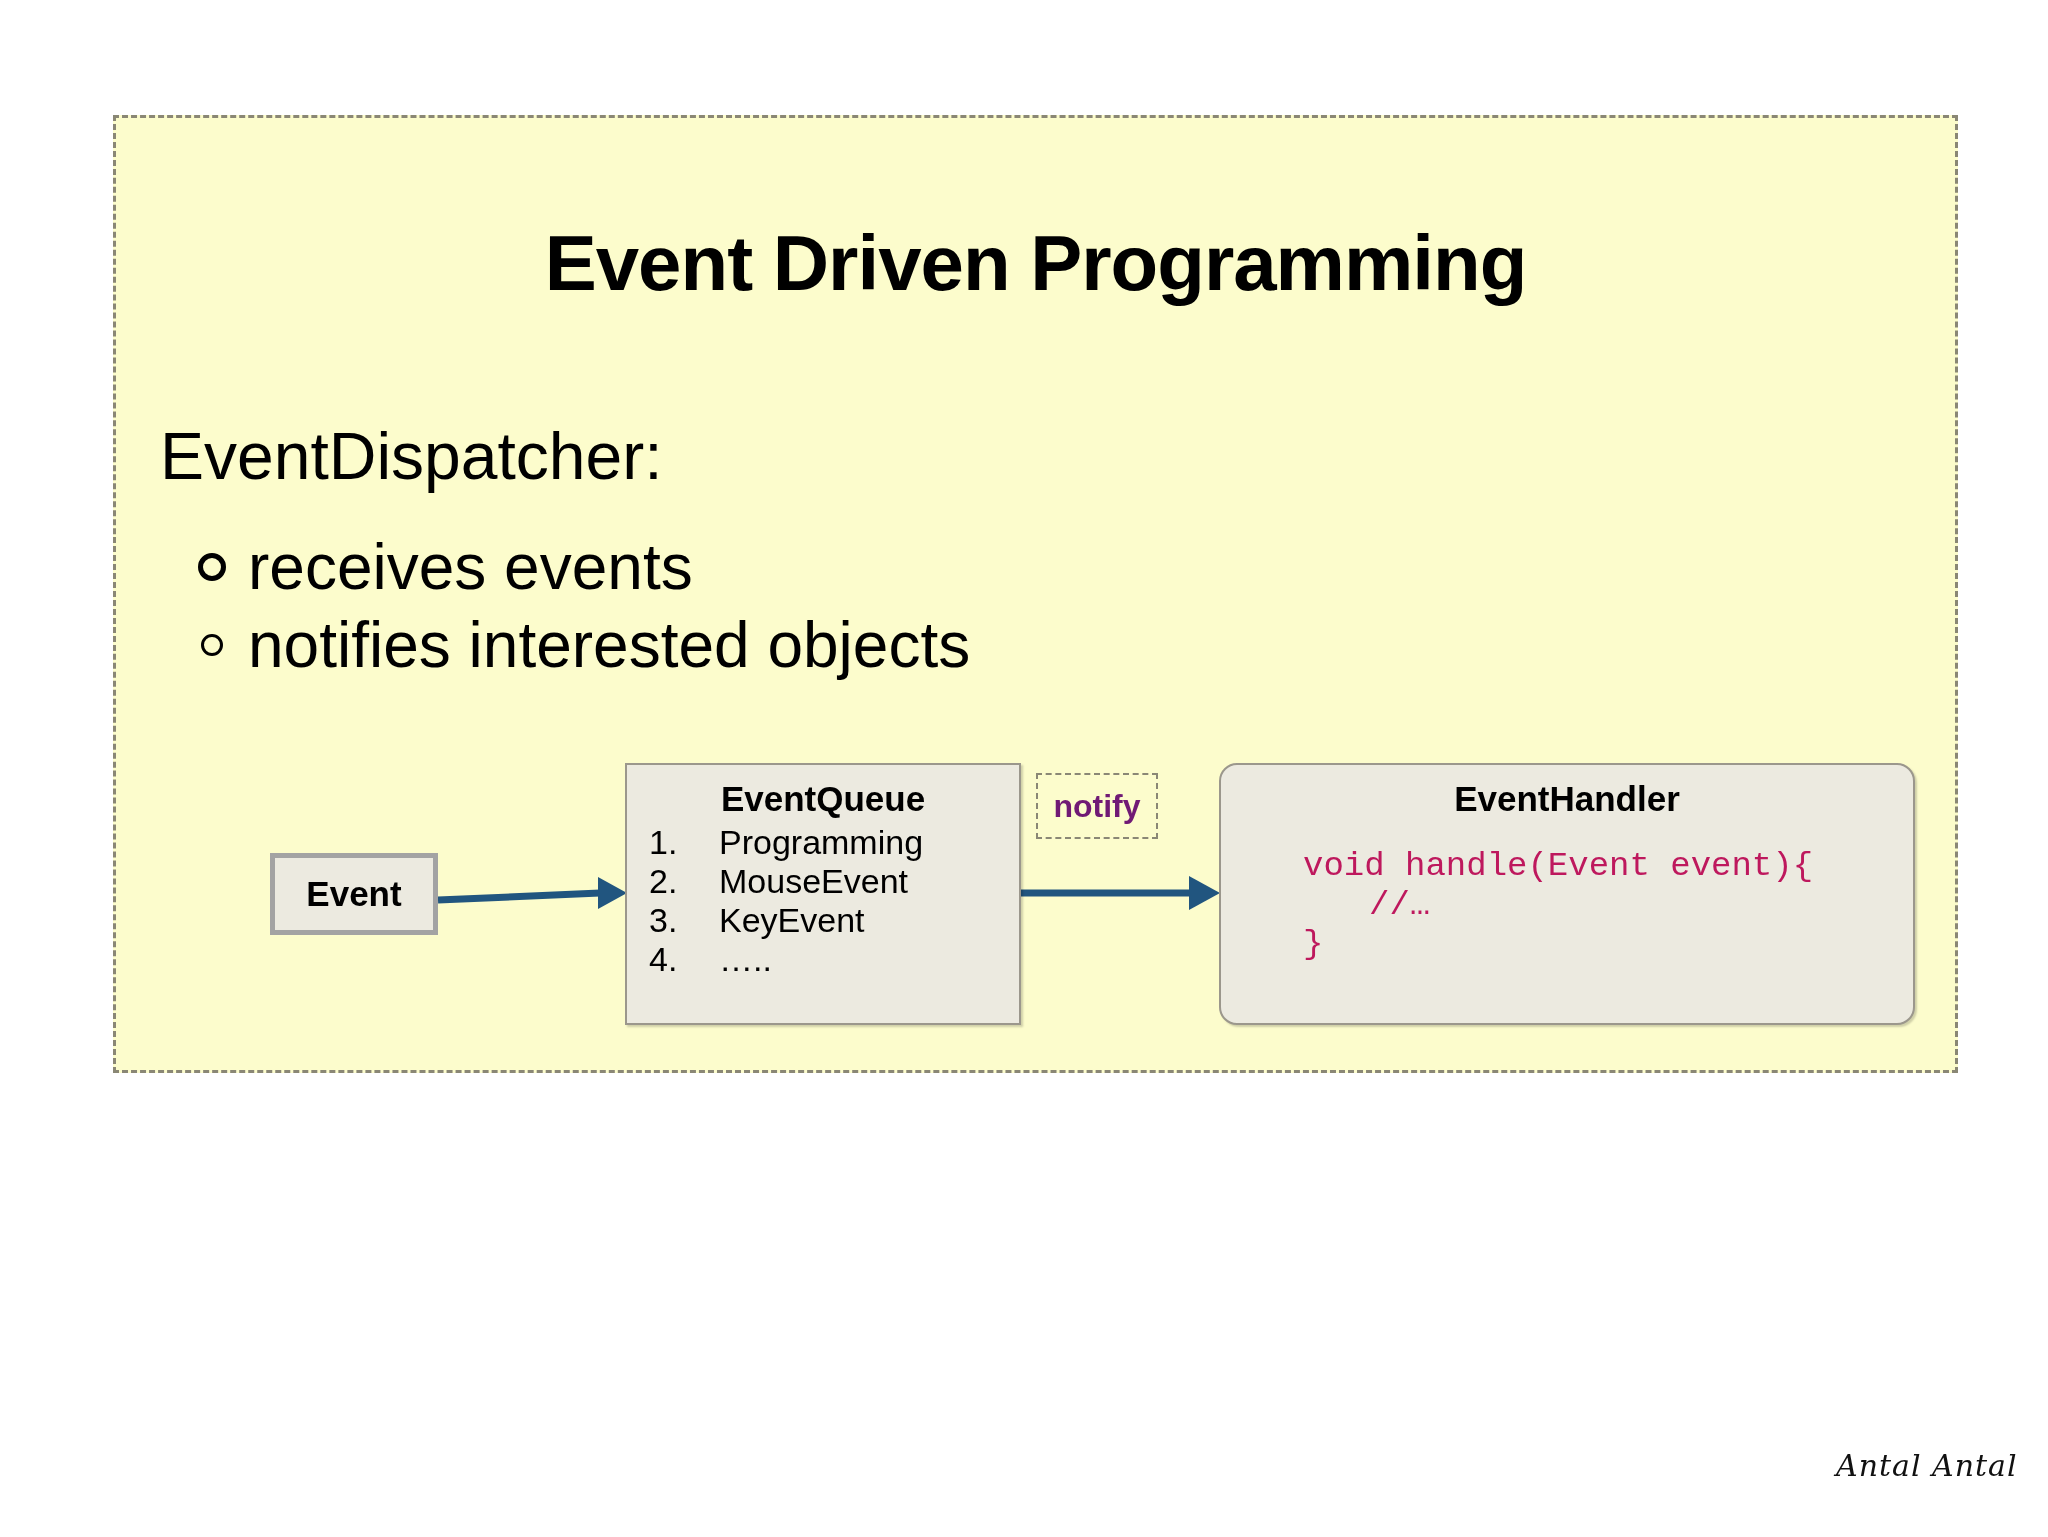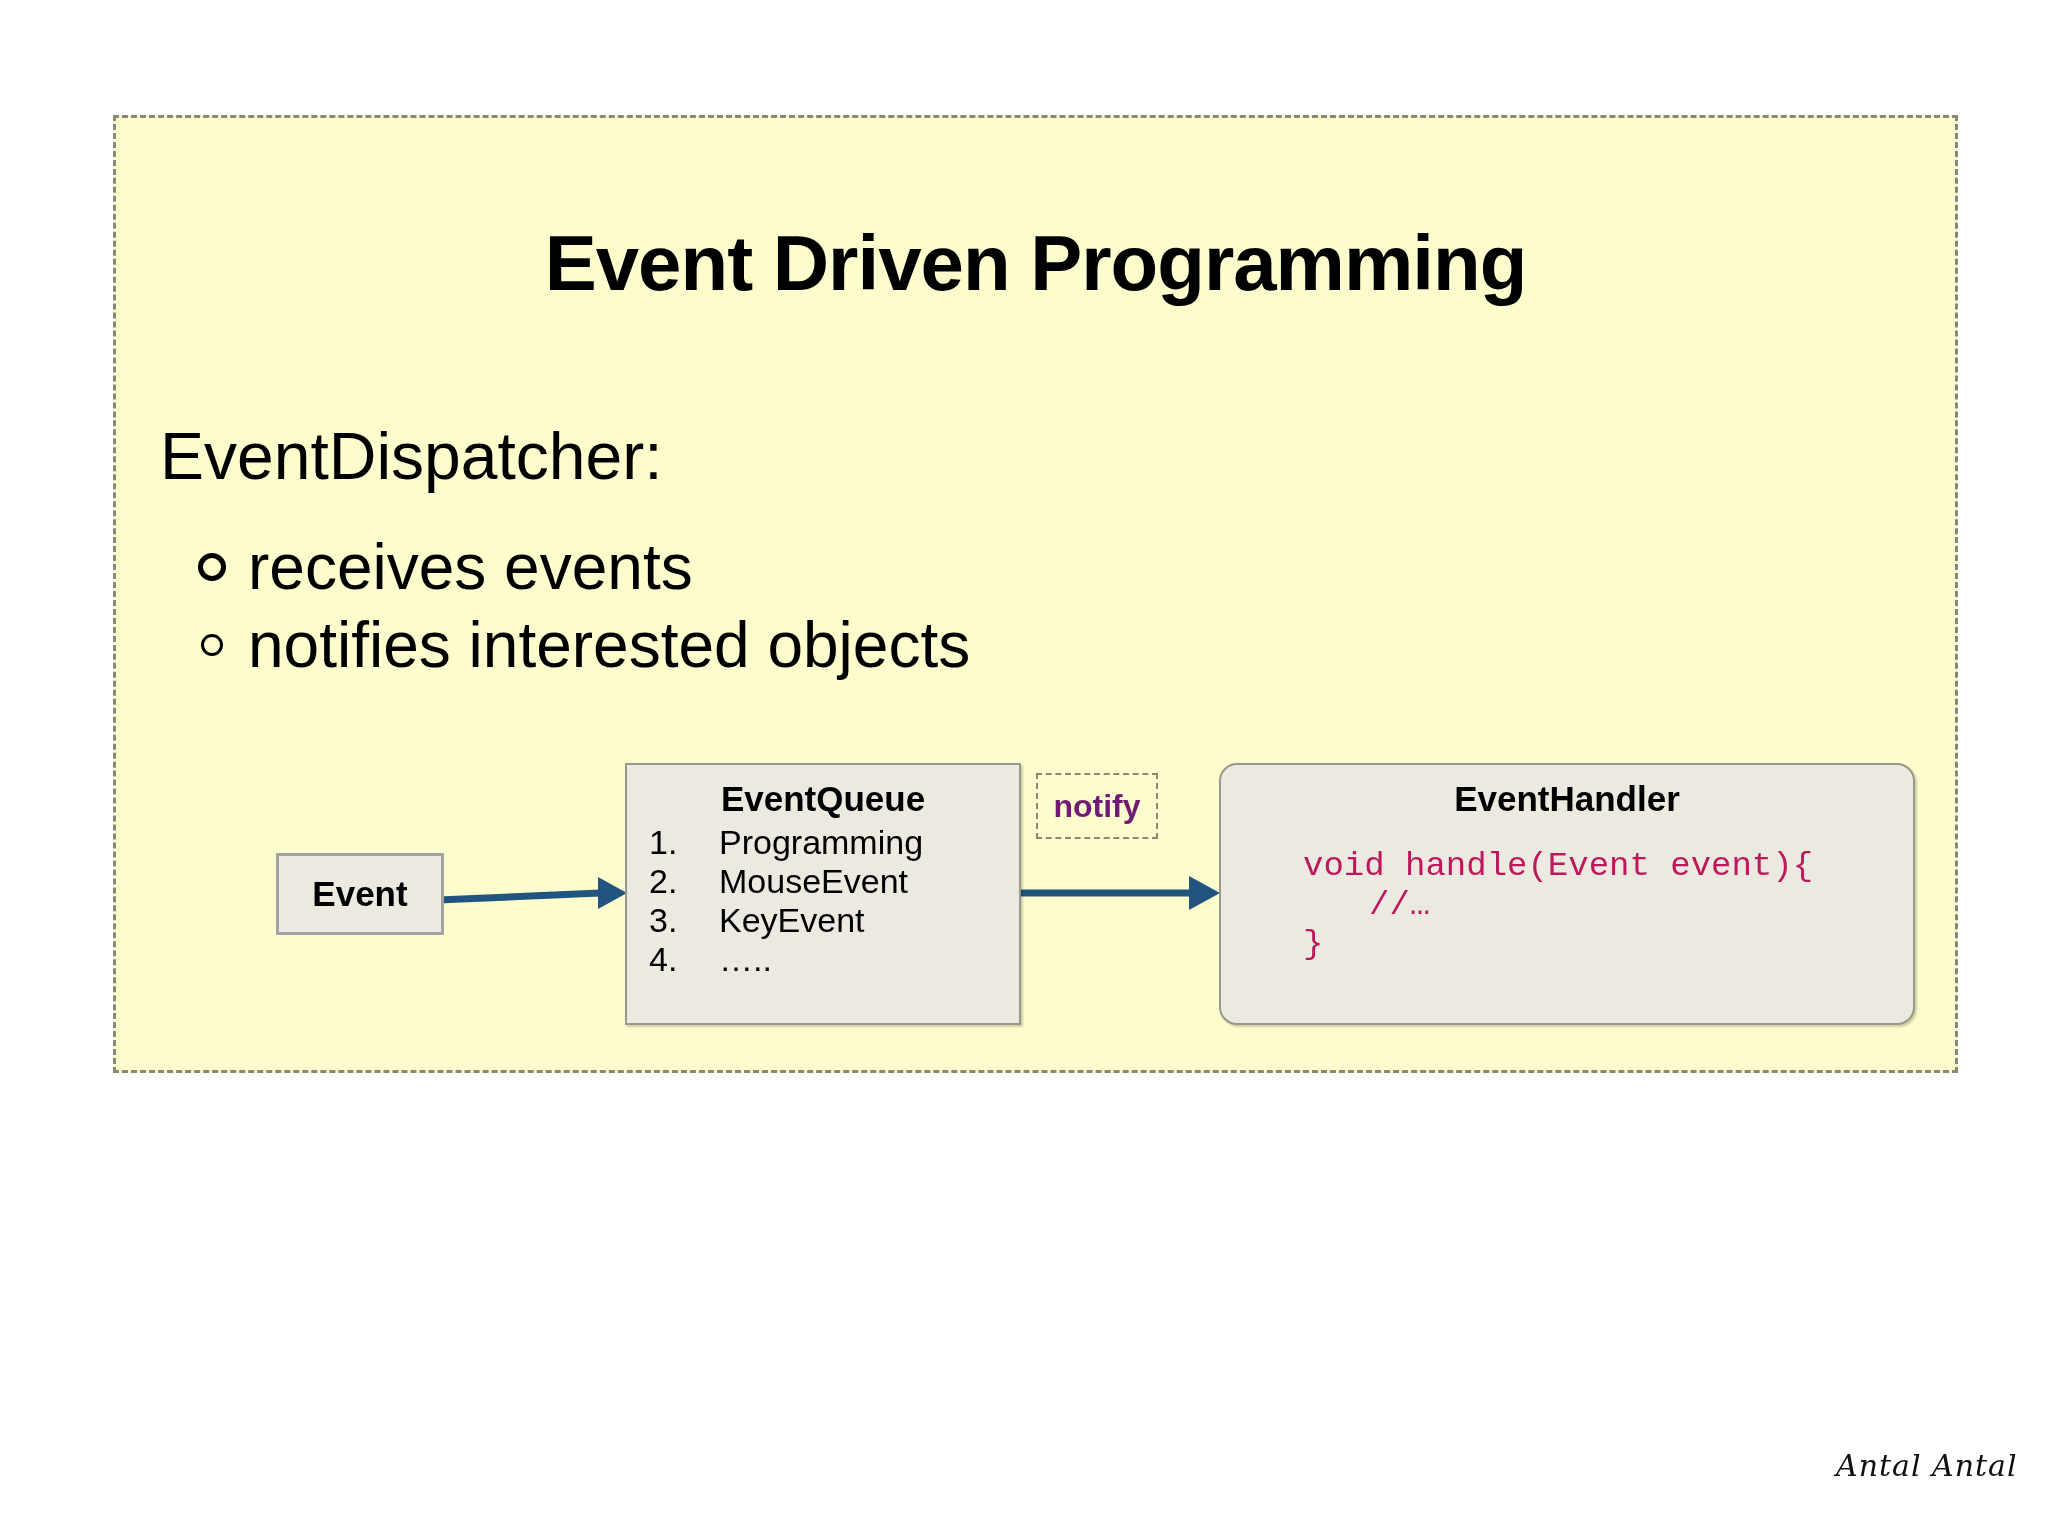"Event" .node-box.plain-border { border: 3px solid #a3a3a3 -> 5px solid #a3a3a3; margin-left: 6px -> none }
